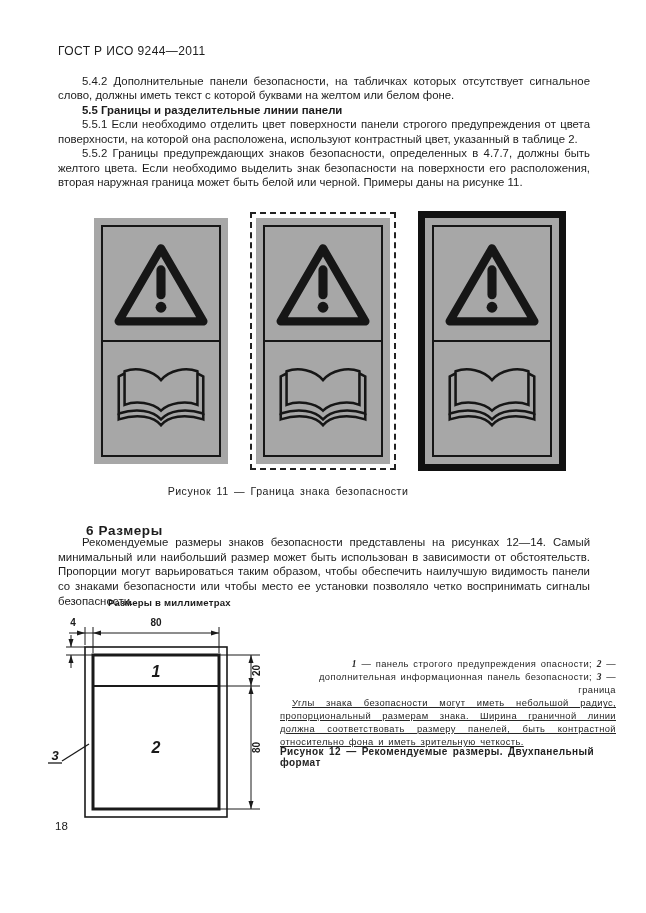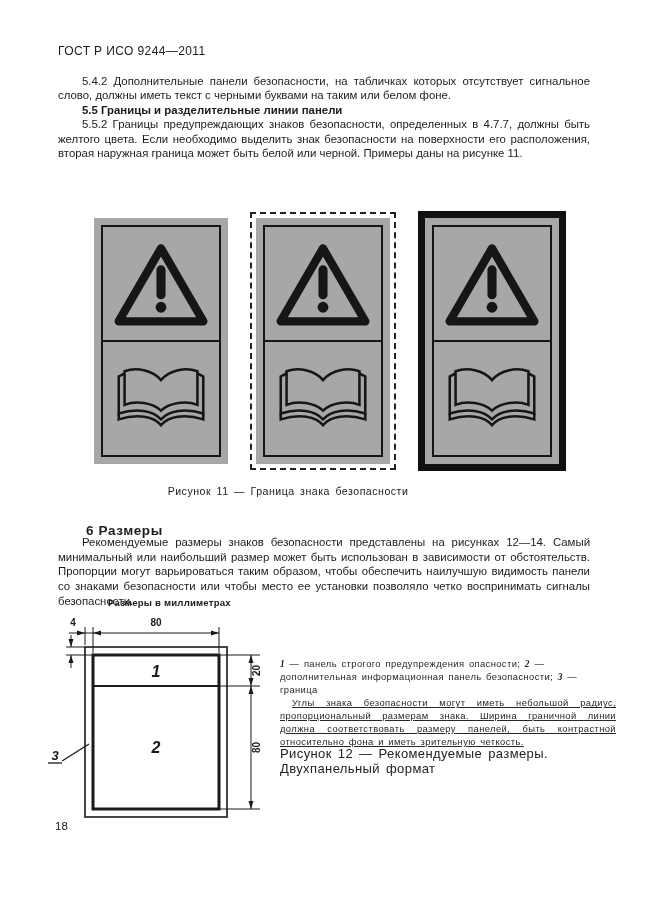"5.4.2 Дополнительные панели" p { text: черными буквами на таким -> которой буквами на желтом }
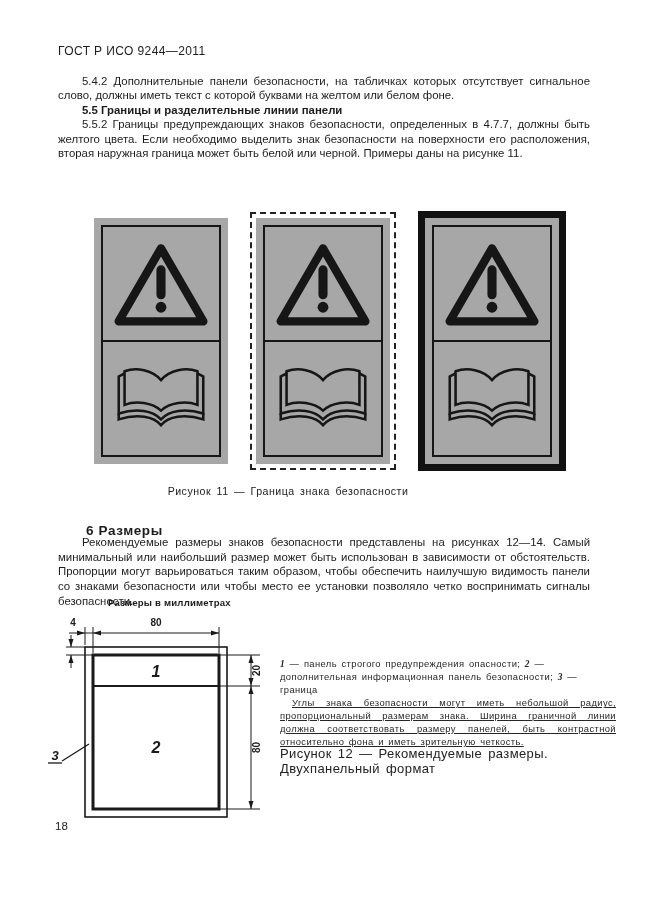"5.5.1 Если необходимо отделить цвет" p { html: none -> <p>5.5.1 Если необходимо отделить цвет поверхности панели строгого предупреждения от цвета поверхности, на которой она расположена, используют контрастный цвет, указанный в таблице 2.</p> }
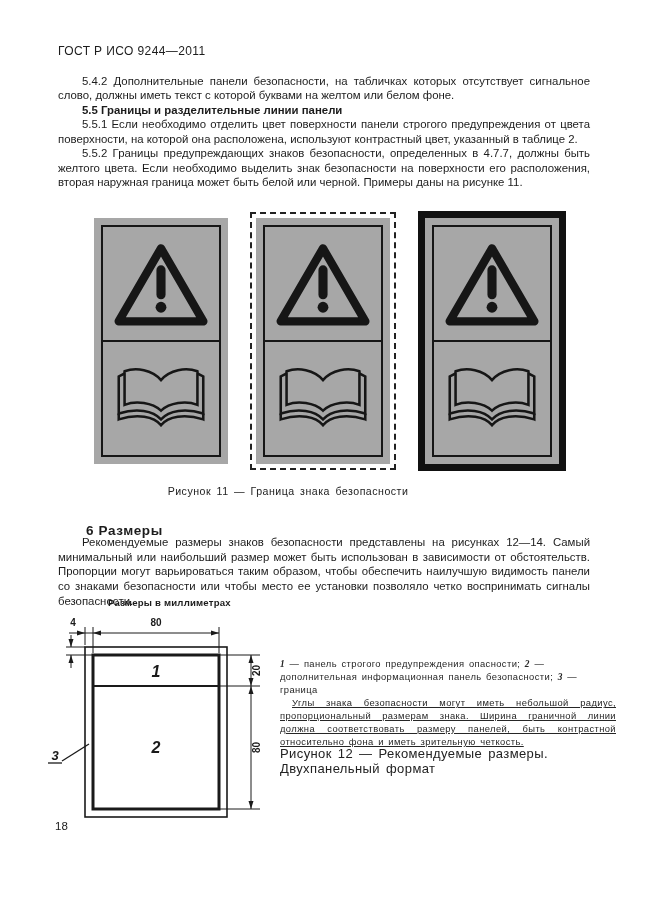"1 — панель строгого предупреждения" .legend-key { text-align: left -> right }
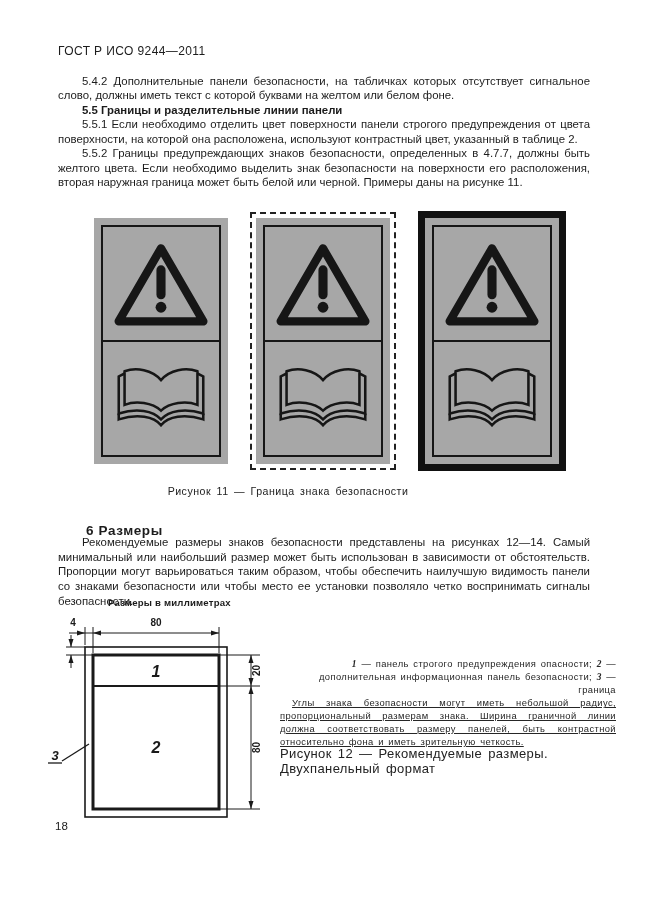"Рисунок 12 — Рекомендуемые размеры." .fig12-caption { font-size: 13px -> 10px; font-weight: none -> bold }
